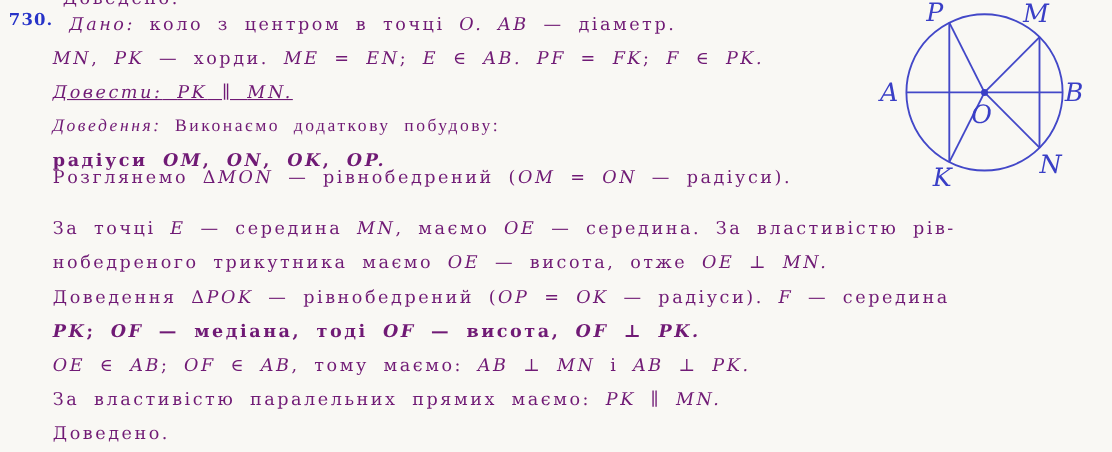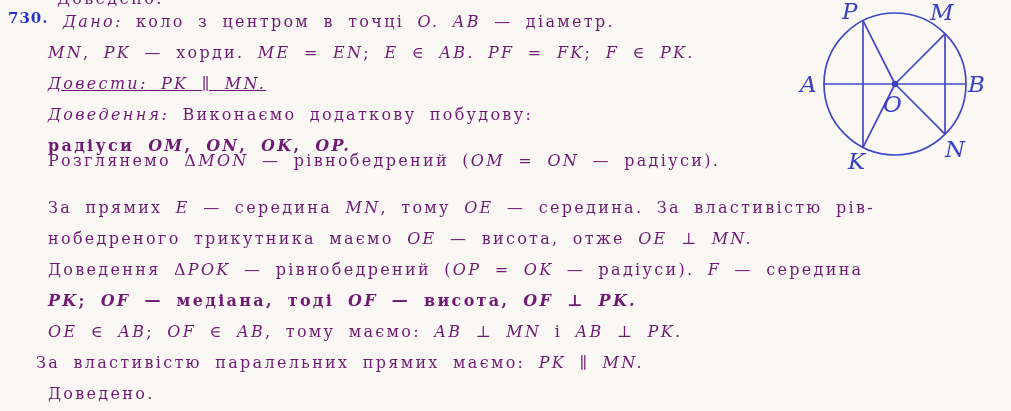"Доведення: Виконаємо додаткову побудову:" div.line { font-family: none -> Liberation Serif, serif }
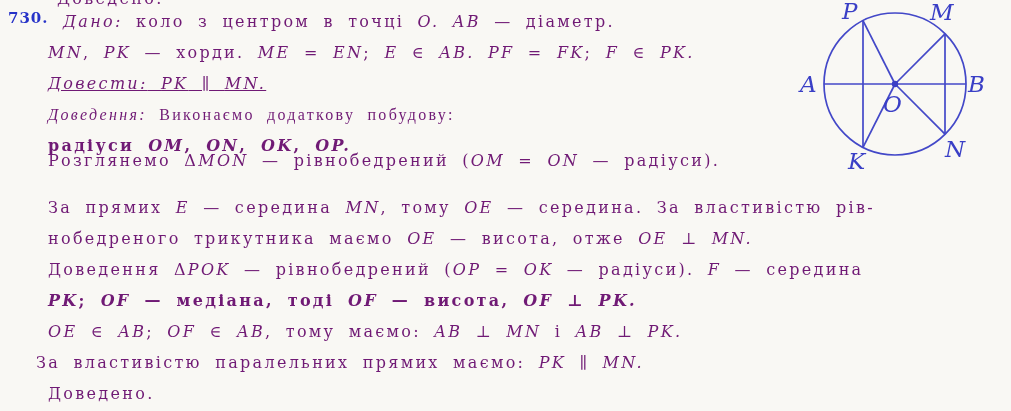"За прямих" span.txt { text: прямих -> точці }
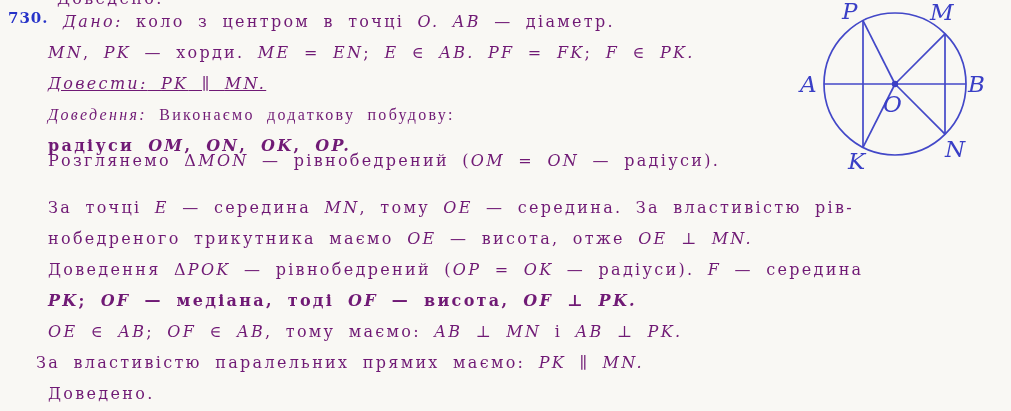", тому" span.txt { text: тому -> маємо }
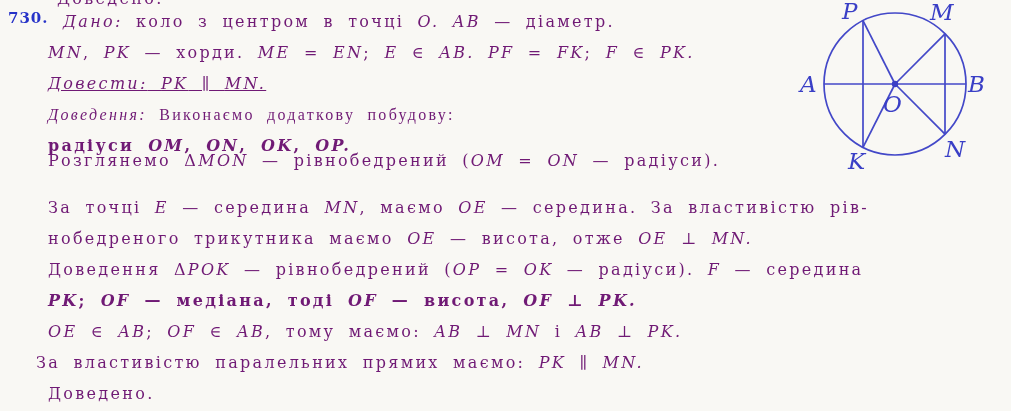"За властивістю паралельних прямих маємо:" div.line { left: 36px -> 48px }
